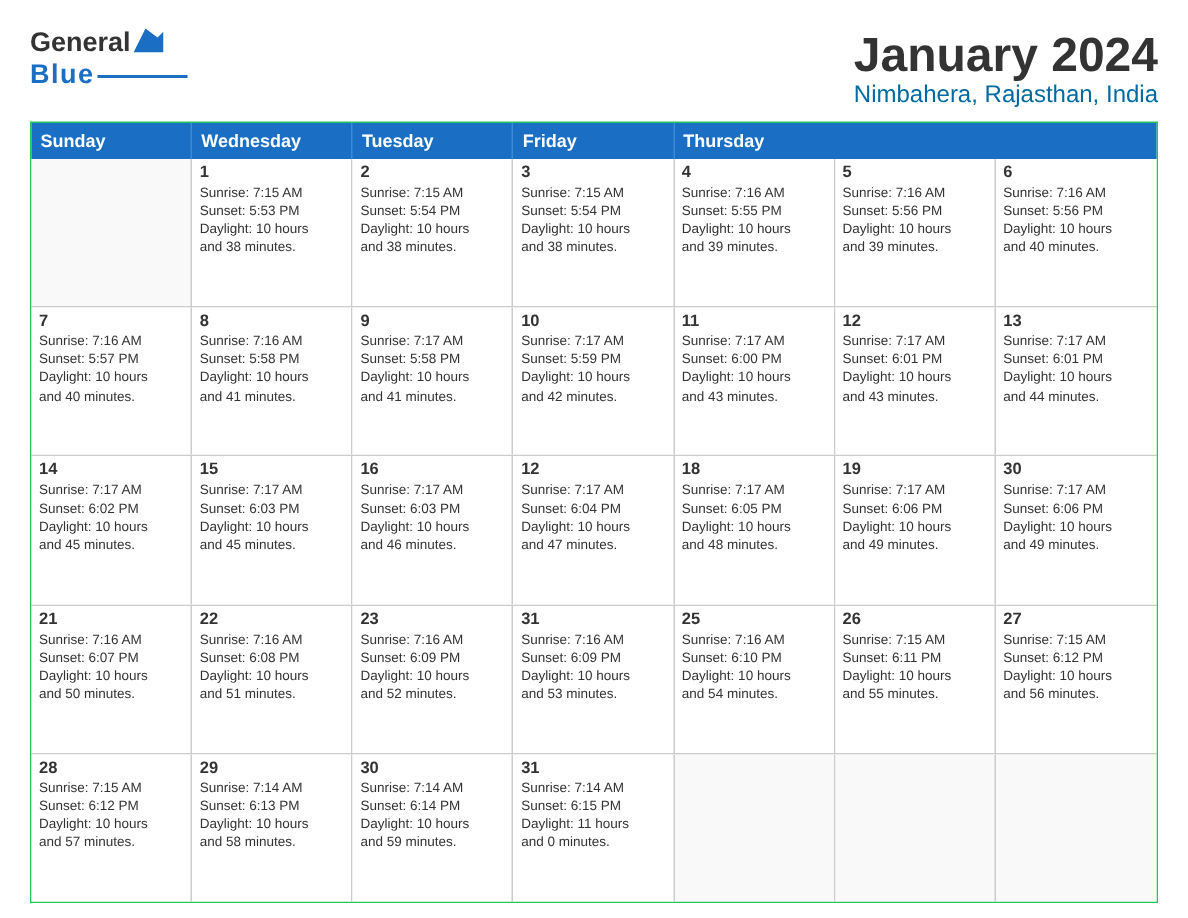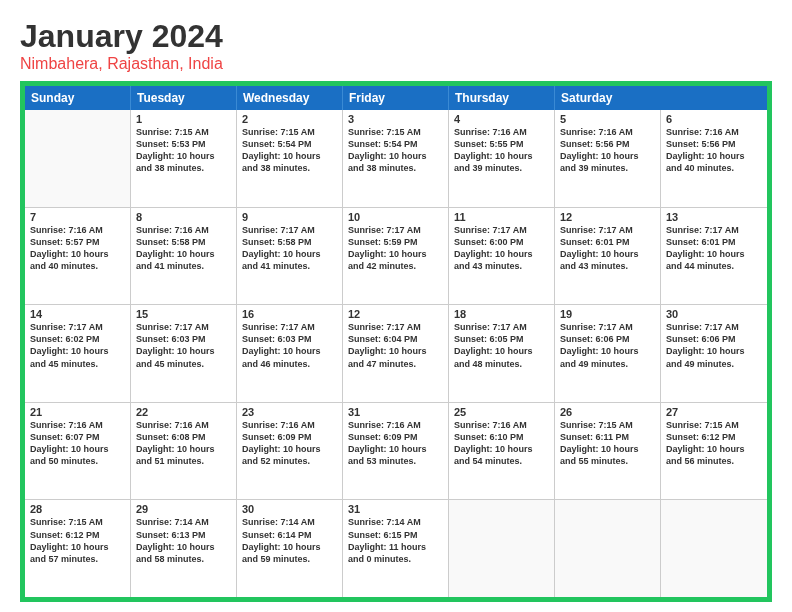"General" div.logo { html: none -> <div> <div> <span>General</span> <svg> <polygon></polygon> </svg> </div> <div> <span>Blue</span> <div></div> </div> </div> }
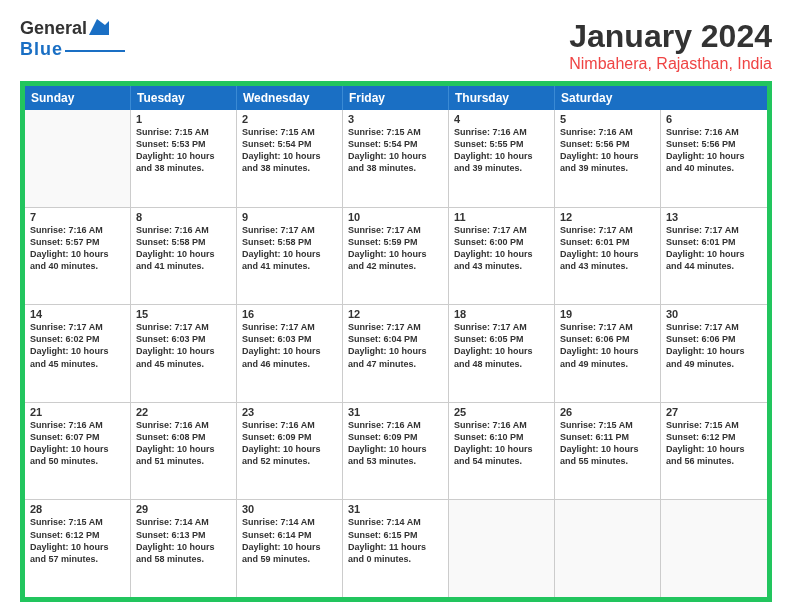"January 2024" .title-section { text-align: none -> right }
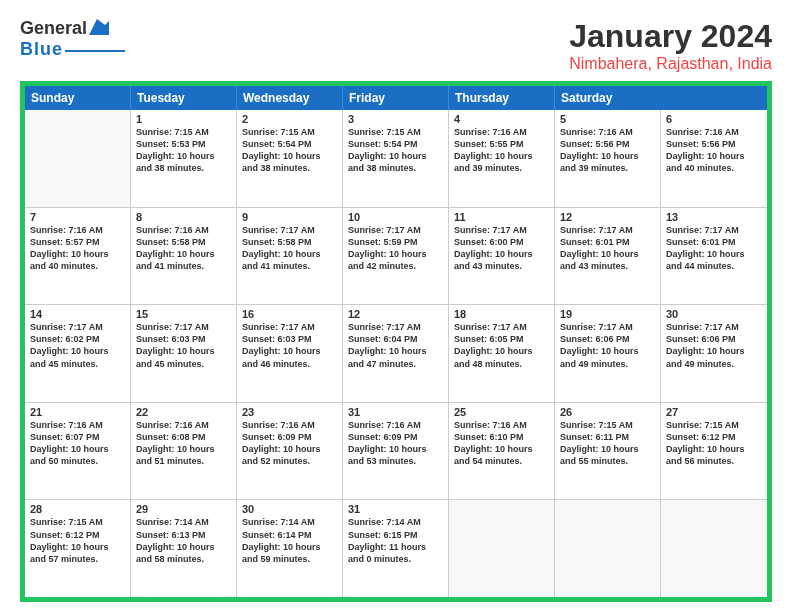"Nimbahera, Rajasthan, India" .location { color: #ef4444 -> #0369a1 }
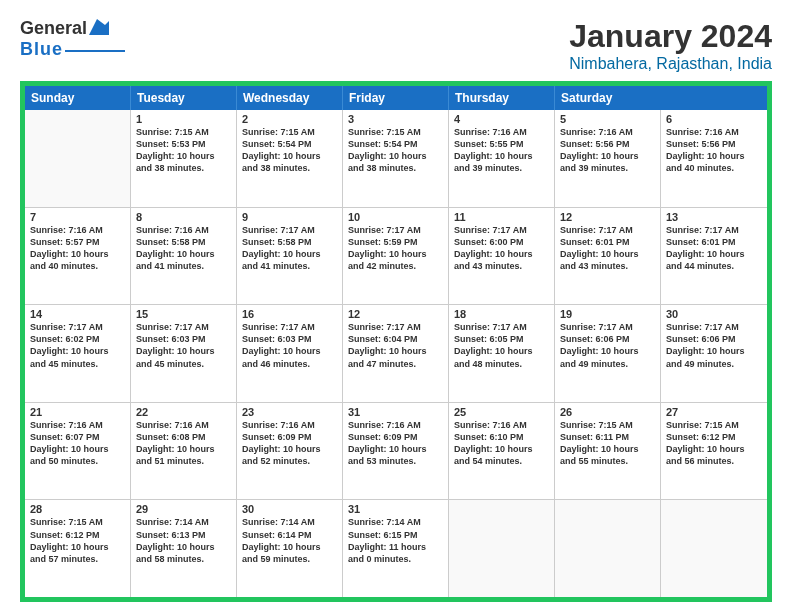"Sunday" .outer-border { border: 5px solid #22c55e -> 1px solid #22c55e }
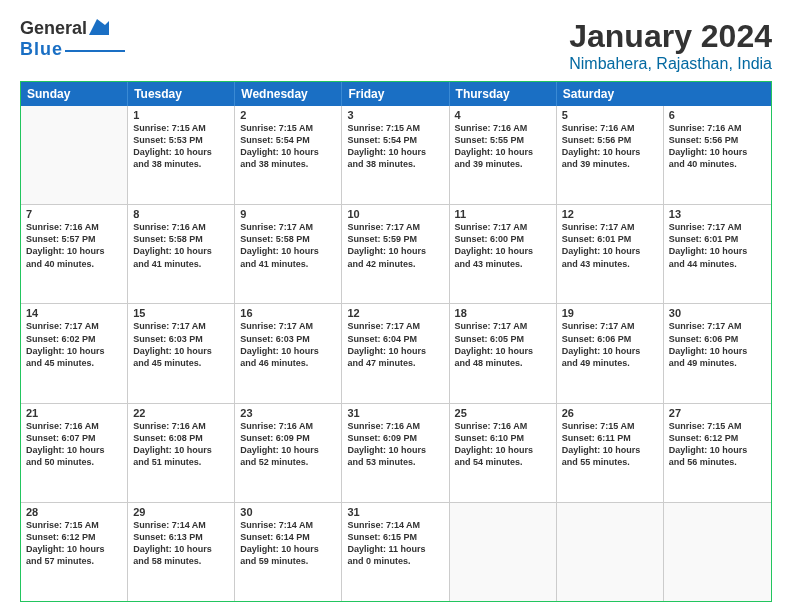"Tuesday" div.cal-header-cell { order: before "Wednesday" -> after "Wednesday" }
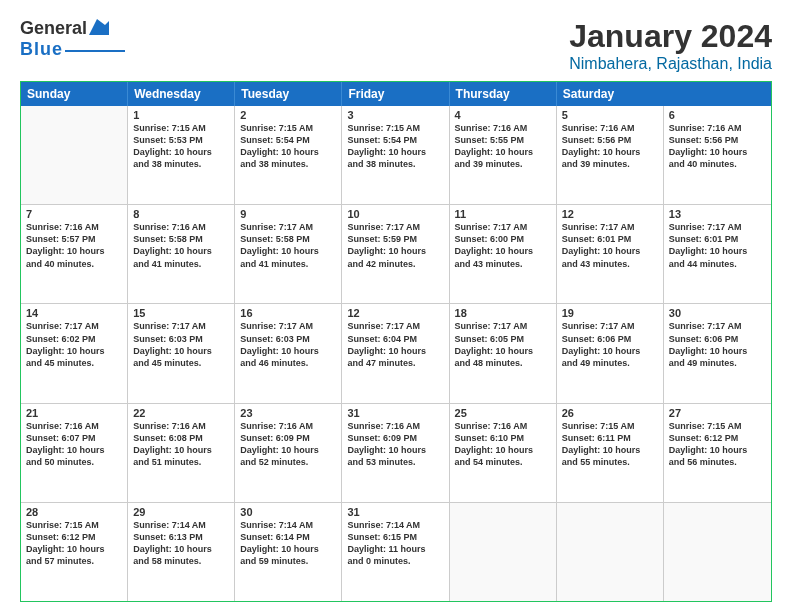"Saturday" div.cal-header-cell { html: <div>Saturday</div> -> none }
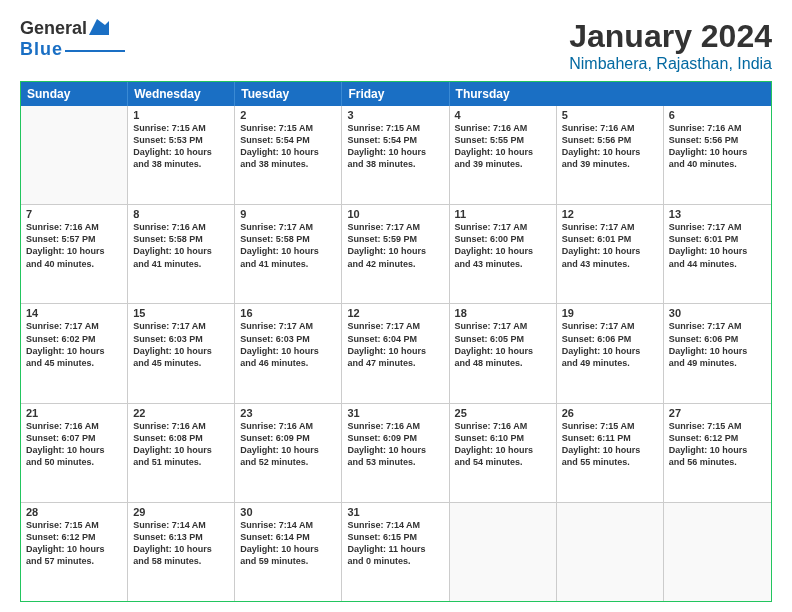"Sunrise: 7:15 AM" .cell-info { font-weight: bold -> none }
